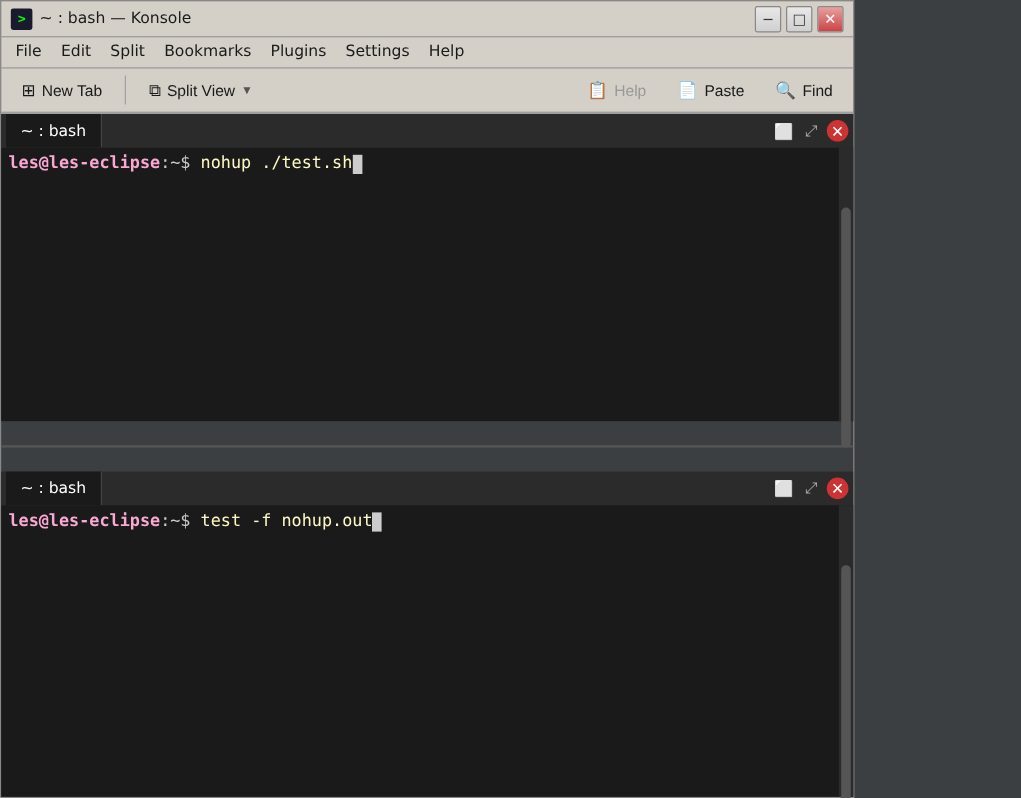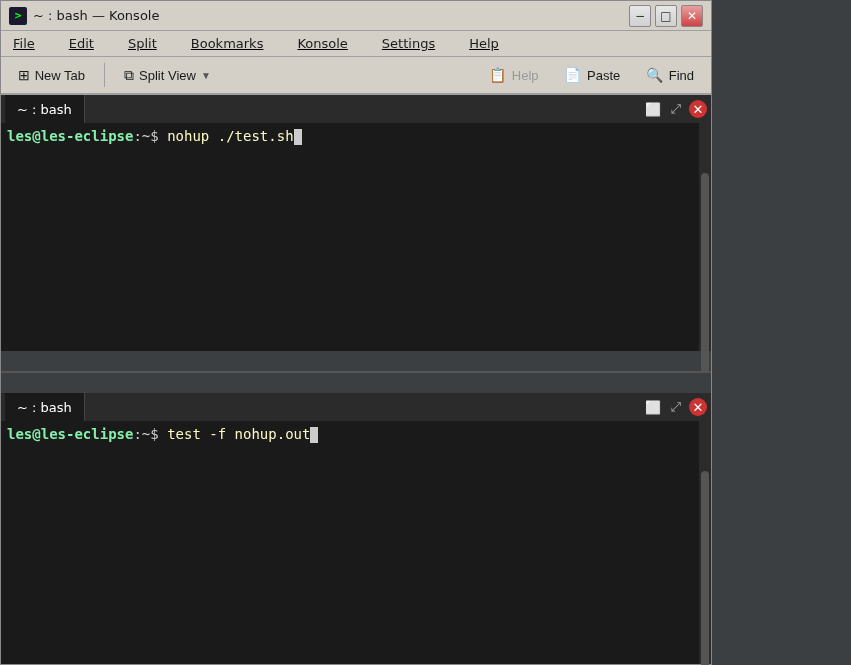"File" .menu-bar { gap: 18px -> 0; text-decoration: underline -> none }
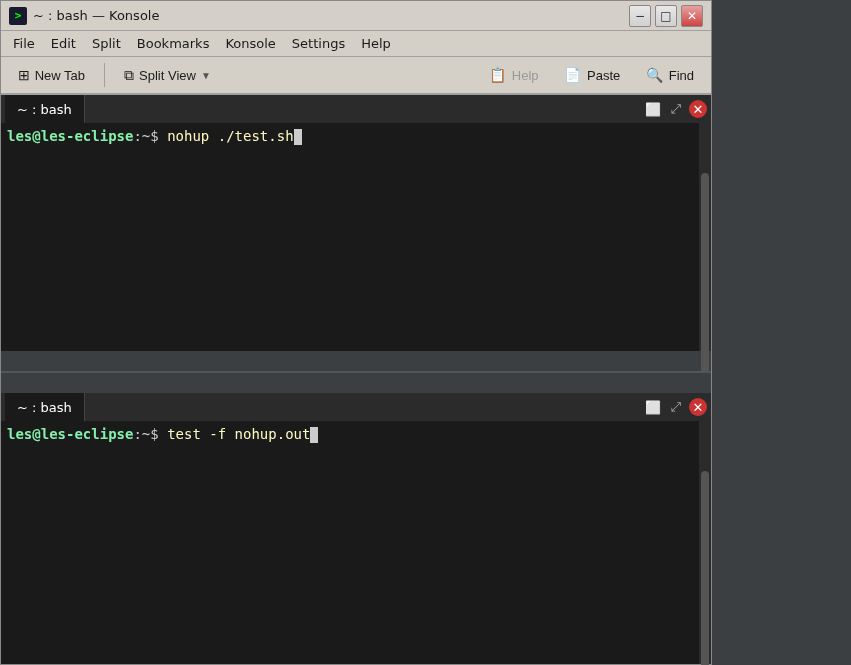"Konsole" span.menu-item { text: Konsole -> Plugins }
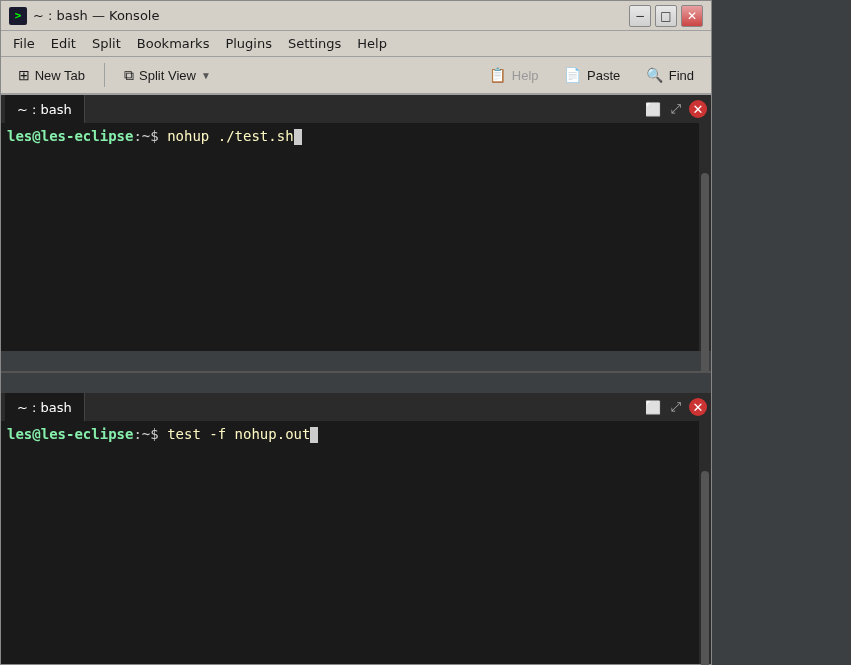"les@les-eclipse" .prompt-user { color: #86efac -> #f9a8d4 }
